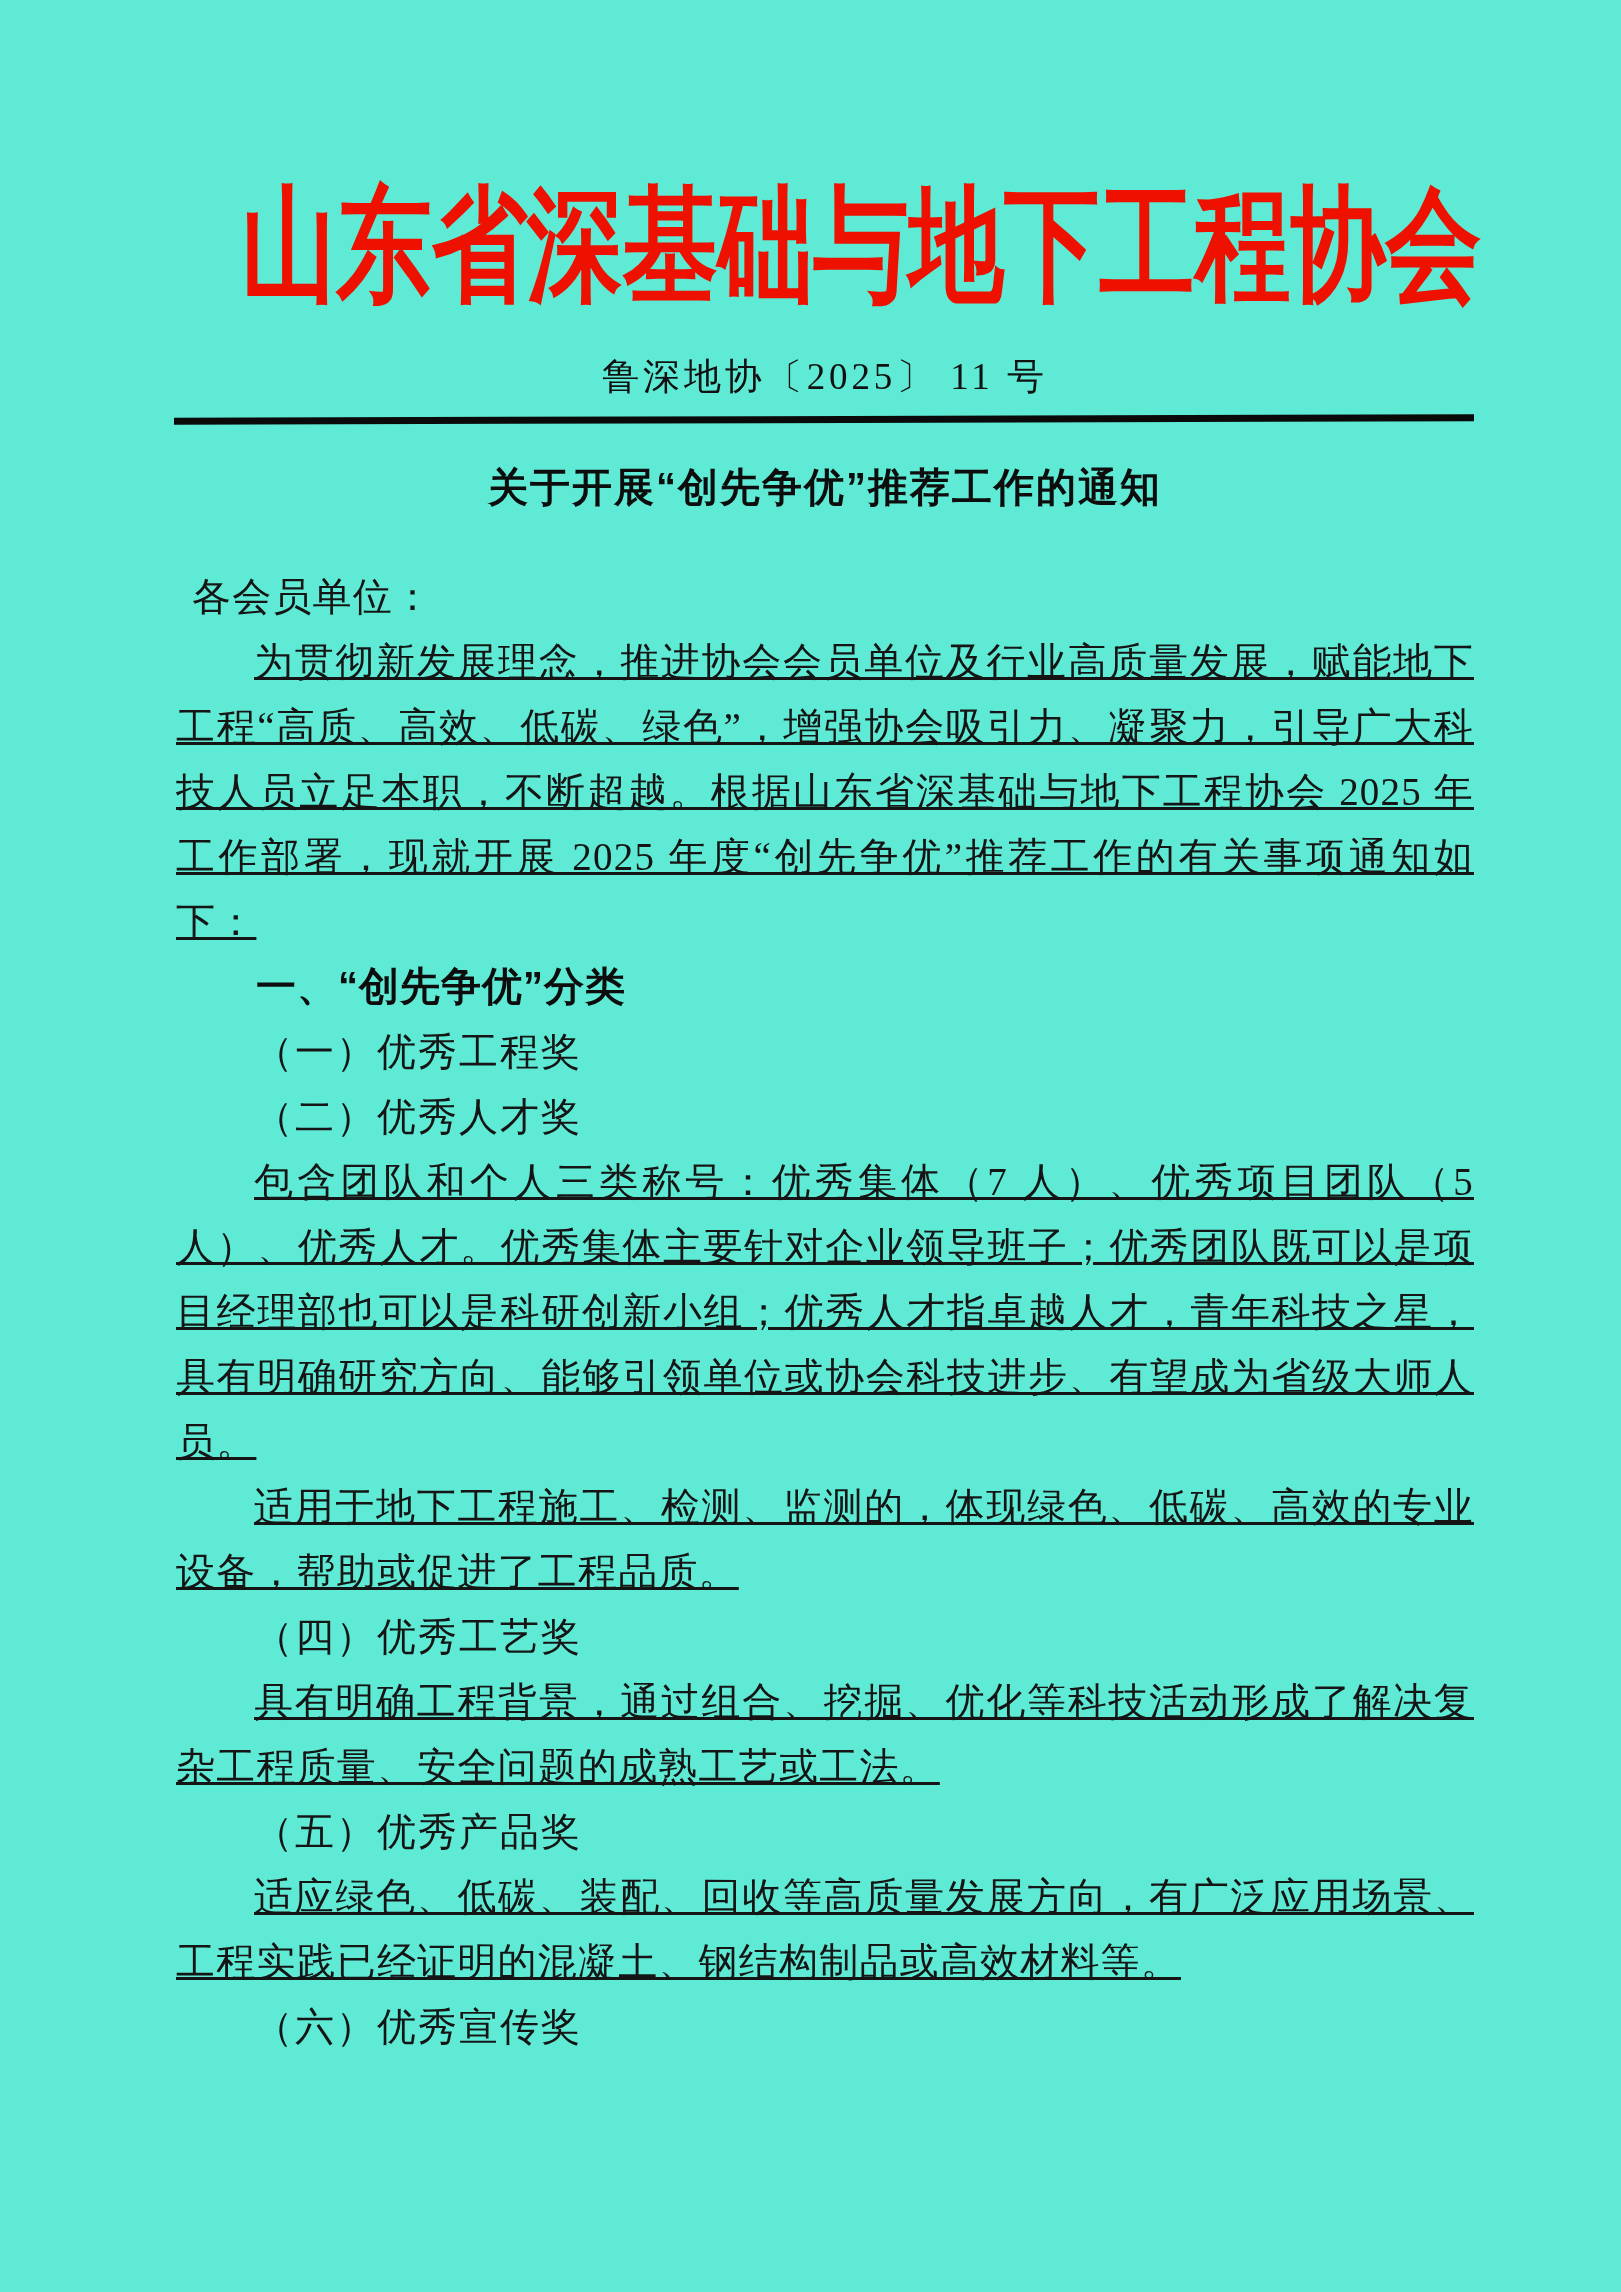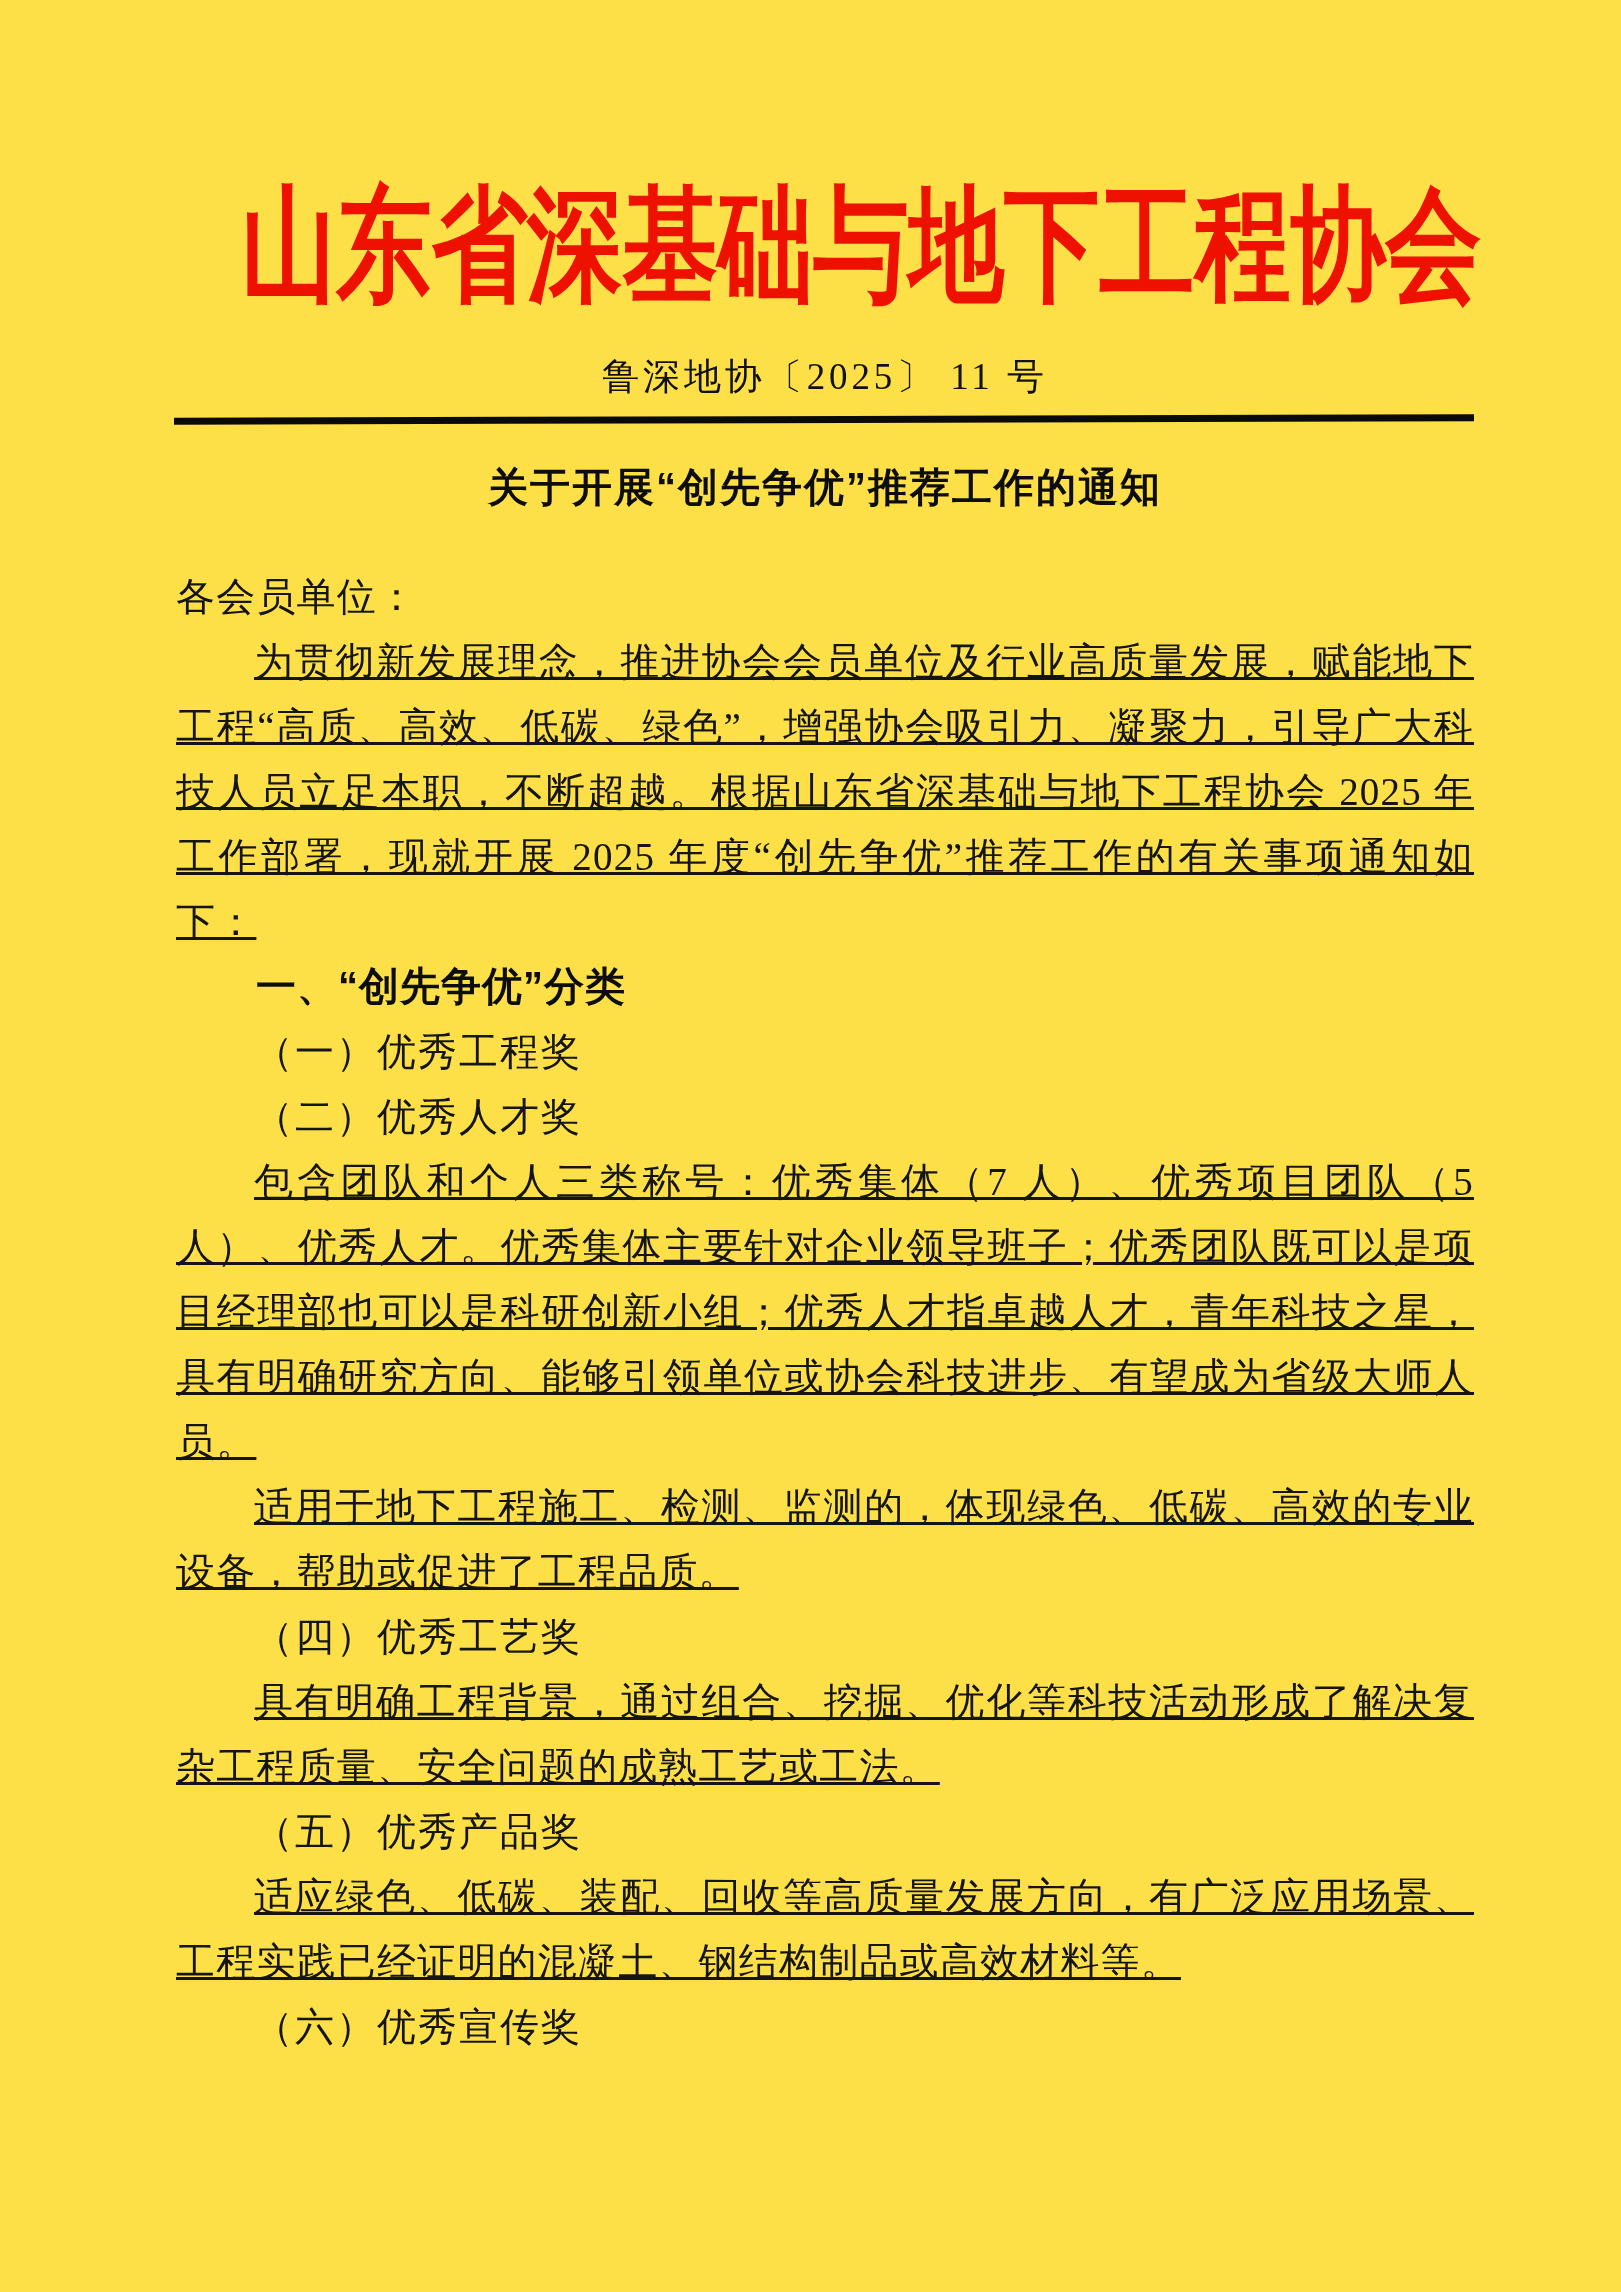"山东省深基础与地下工程协会" .page { background: #fde047 -> #5eead4 }
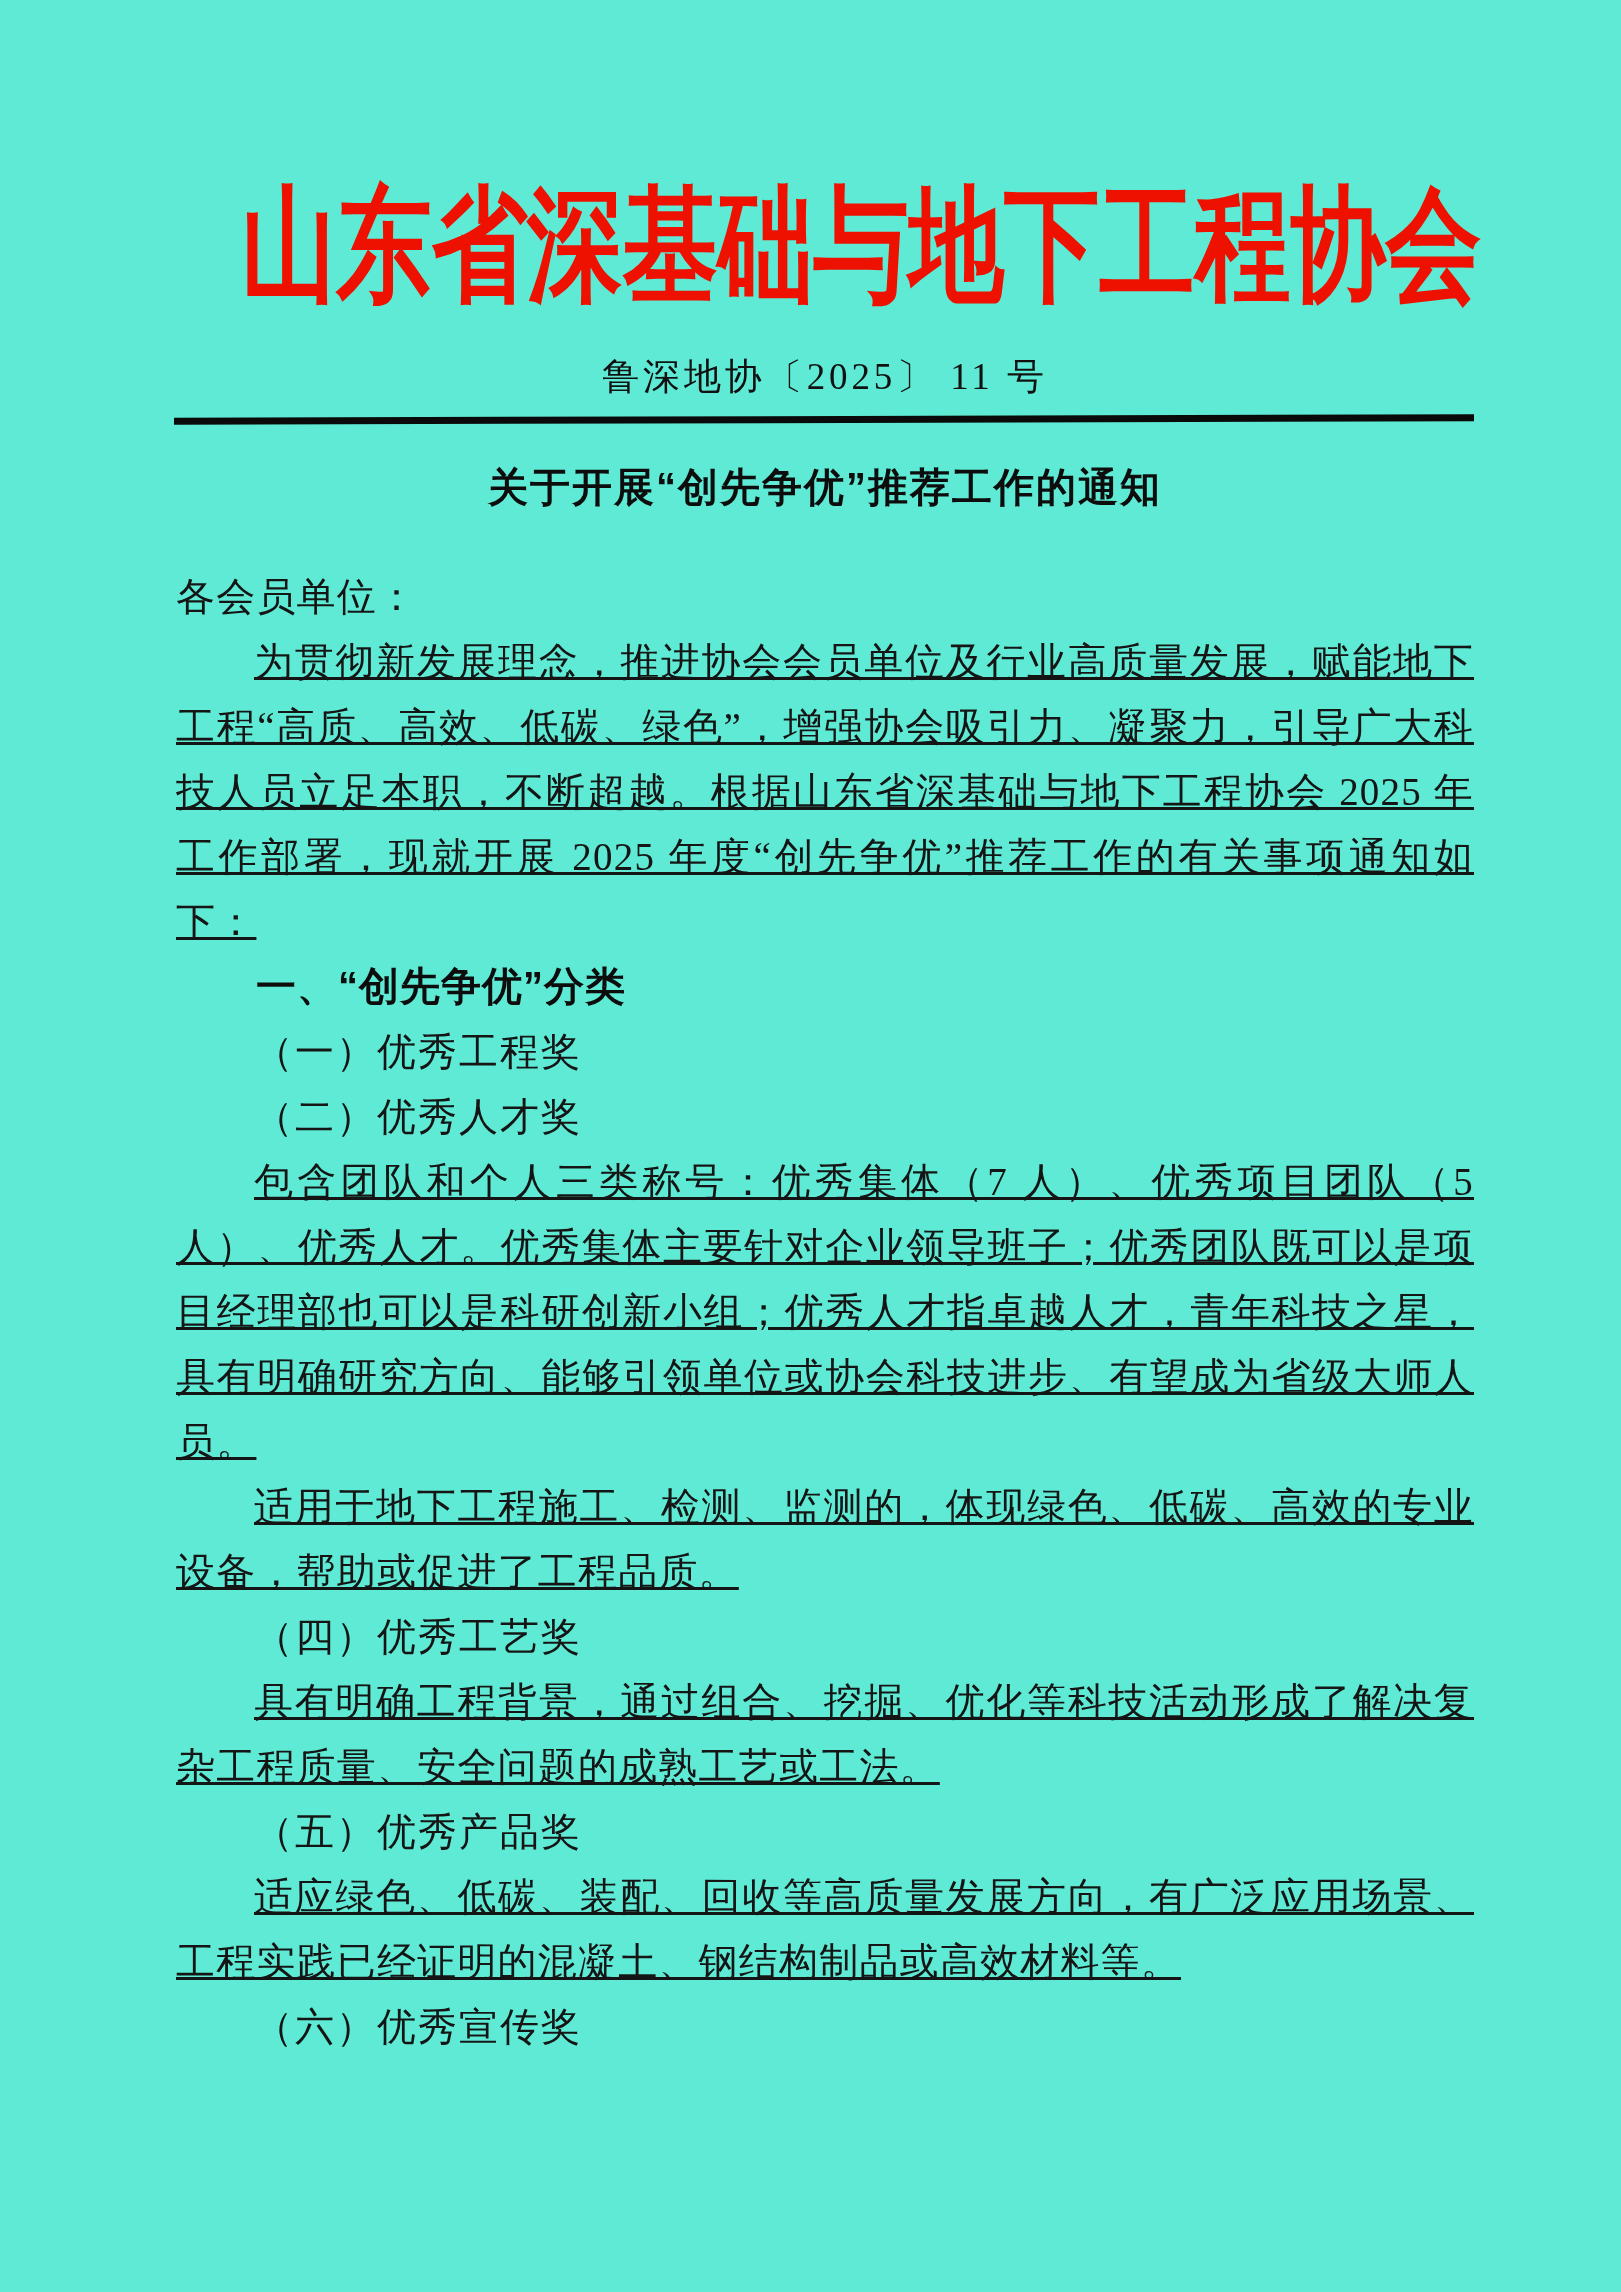"各会员单位：" .salutation { margin: 49px 0 0 0 -> 49px 0 0 16px }
